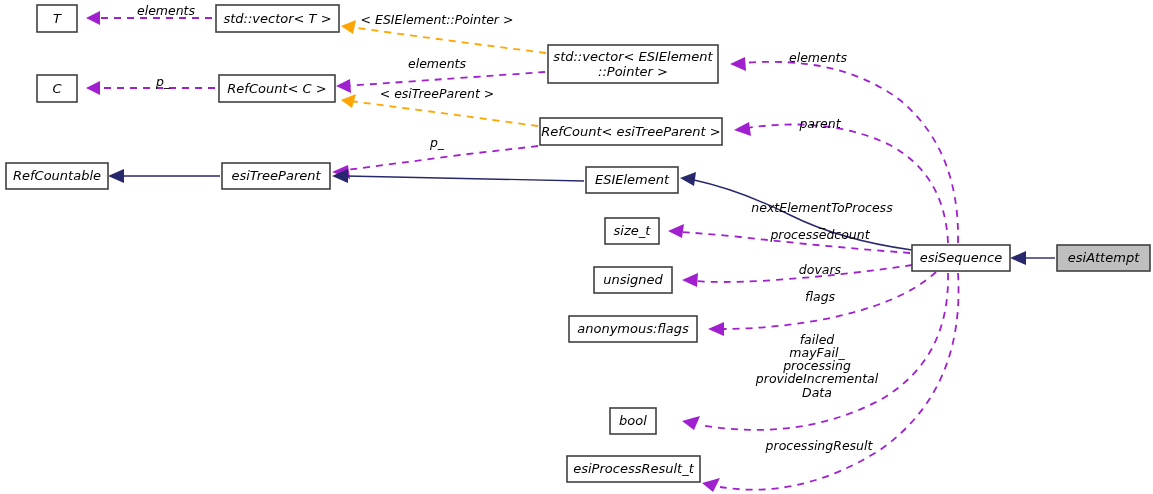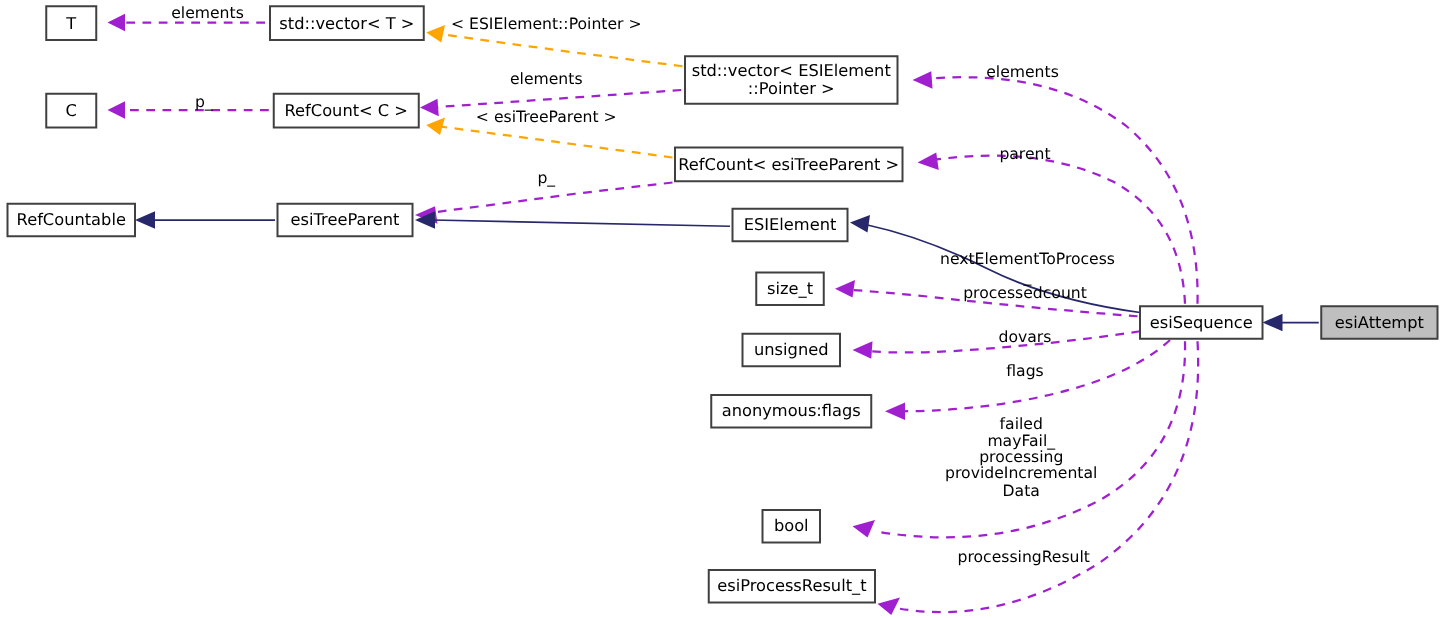"elements" #diagram-root { font-style: none -> italic }
